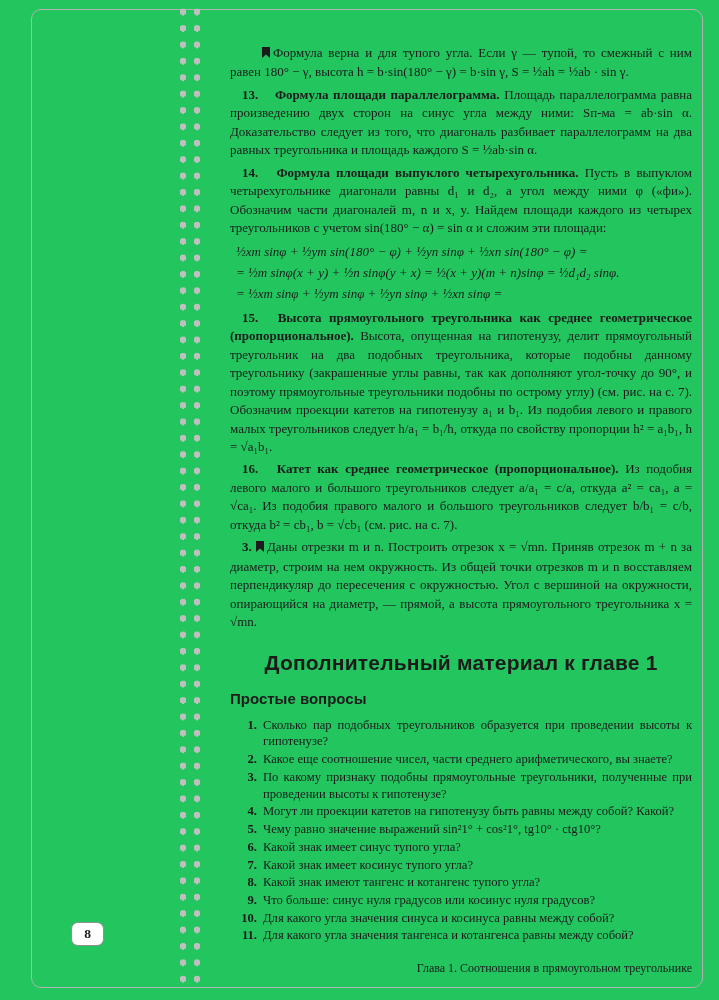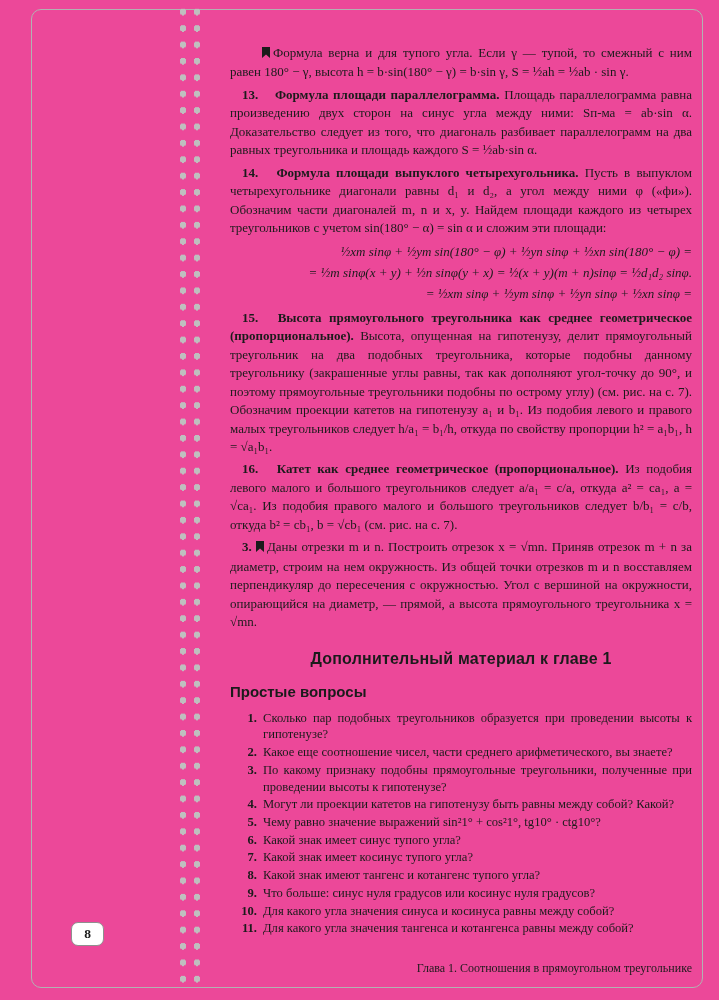"Формула верна и для тупого" .page { background: #ec4899 -> #22c55e }
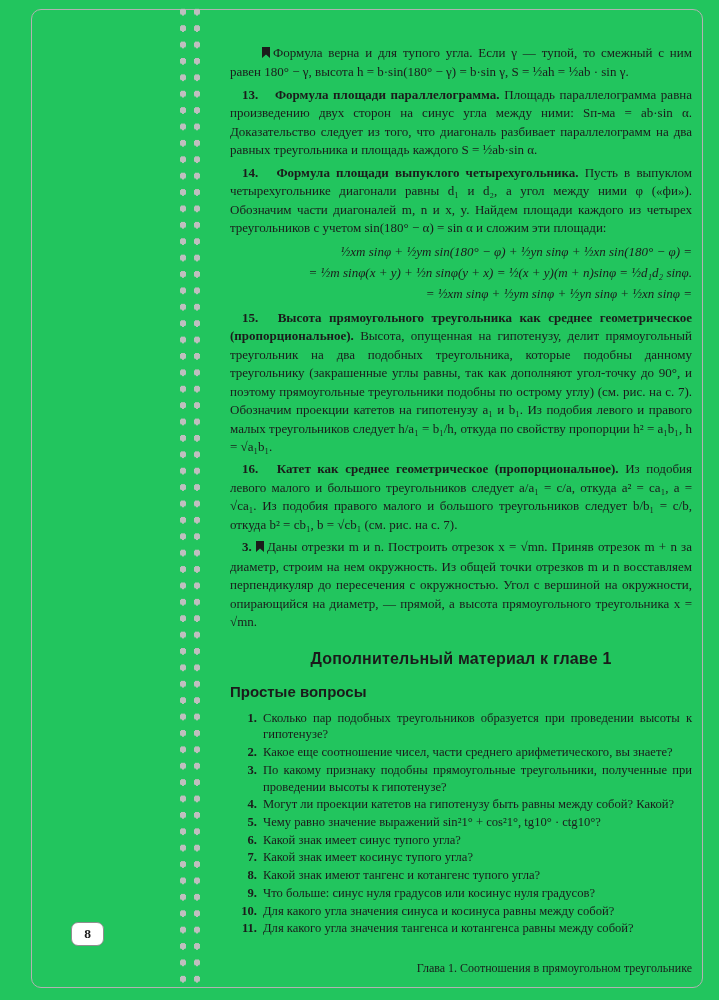"½xm sinφ + ½ym sin(180°" .eqs { text-align: right -> left }
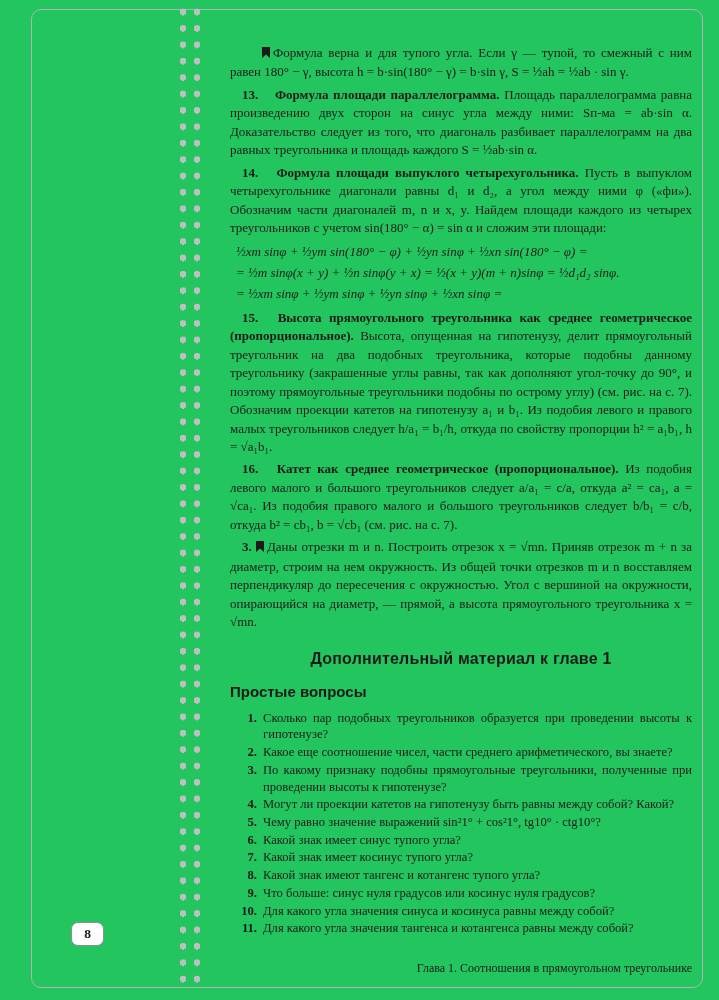"Дополнительный материал к главе 1" h1.section-title { font-size: 16px -> 21px }
